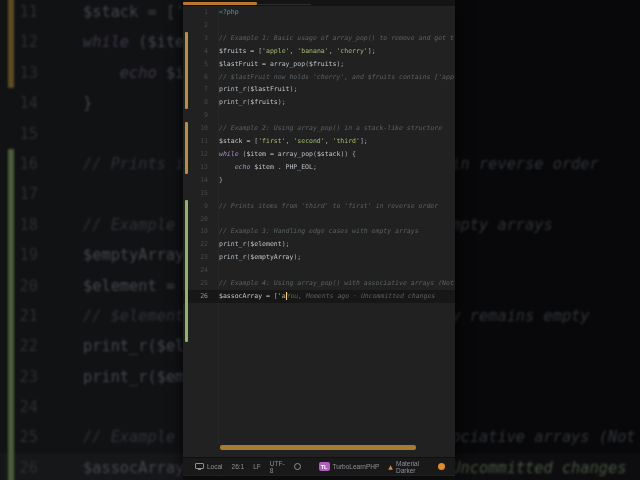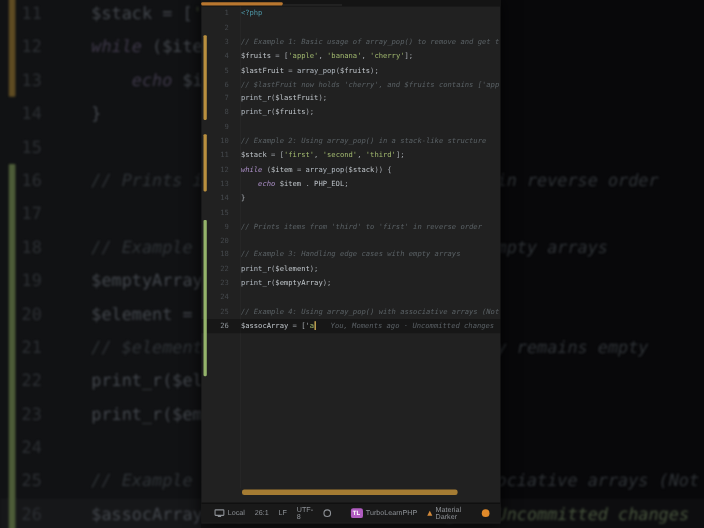"You, Moments ago · Uncommitted" .tk-blame { padding-left: 14px -> none }
